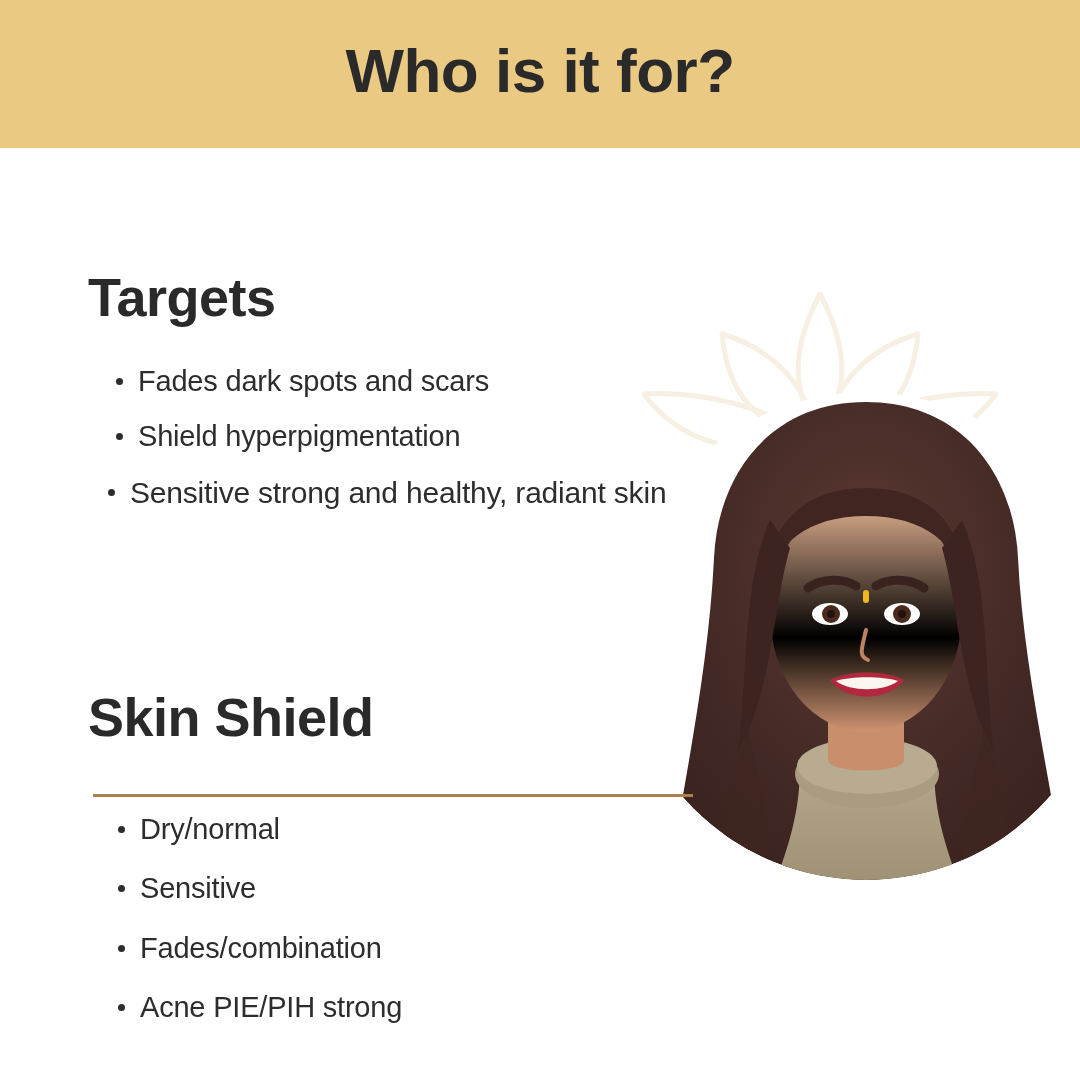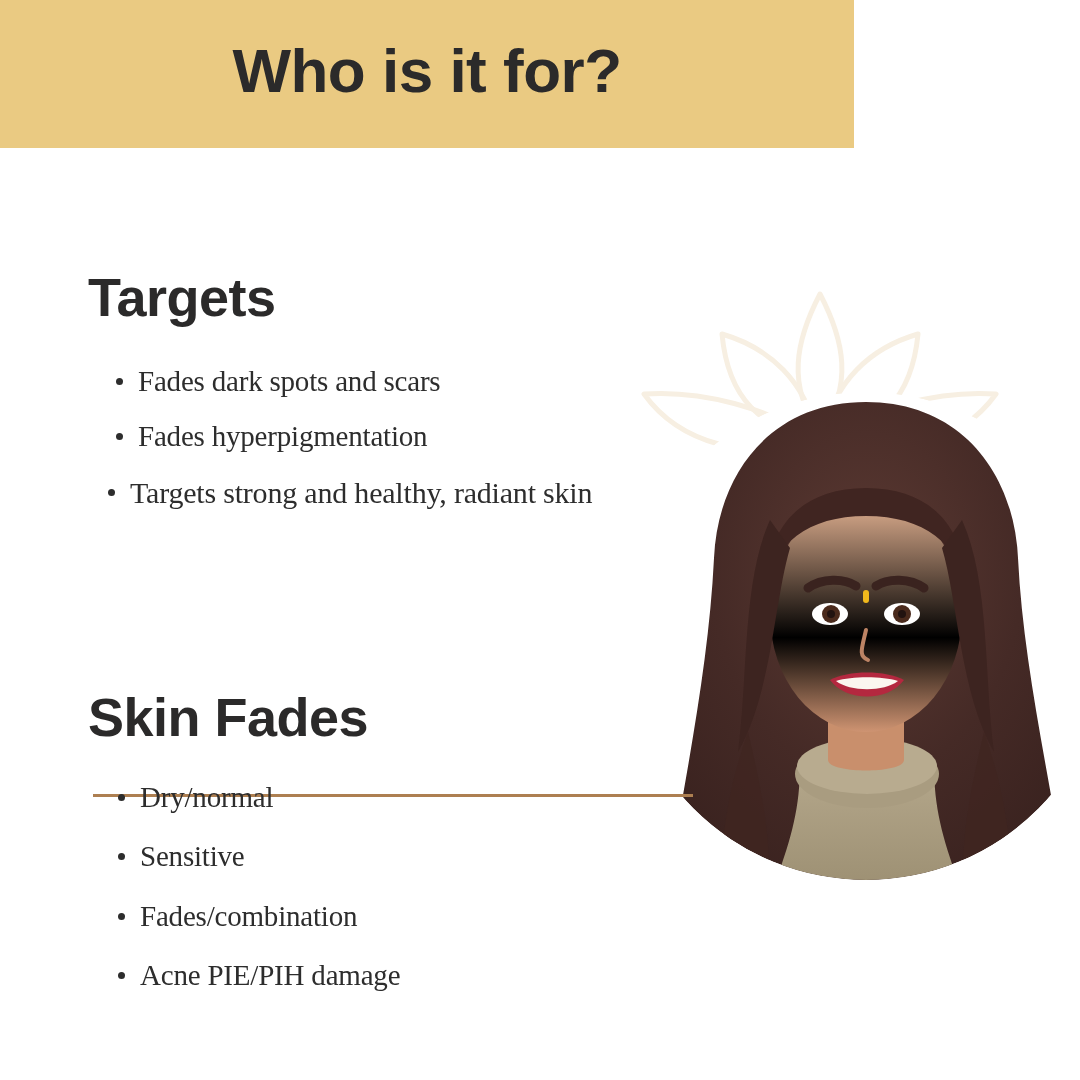"Who is it for?" .header-band { width: 854px -> 1080px }
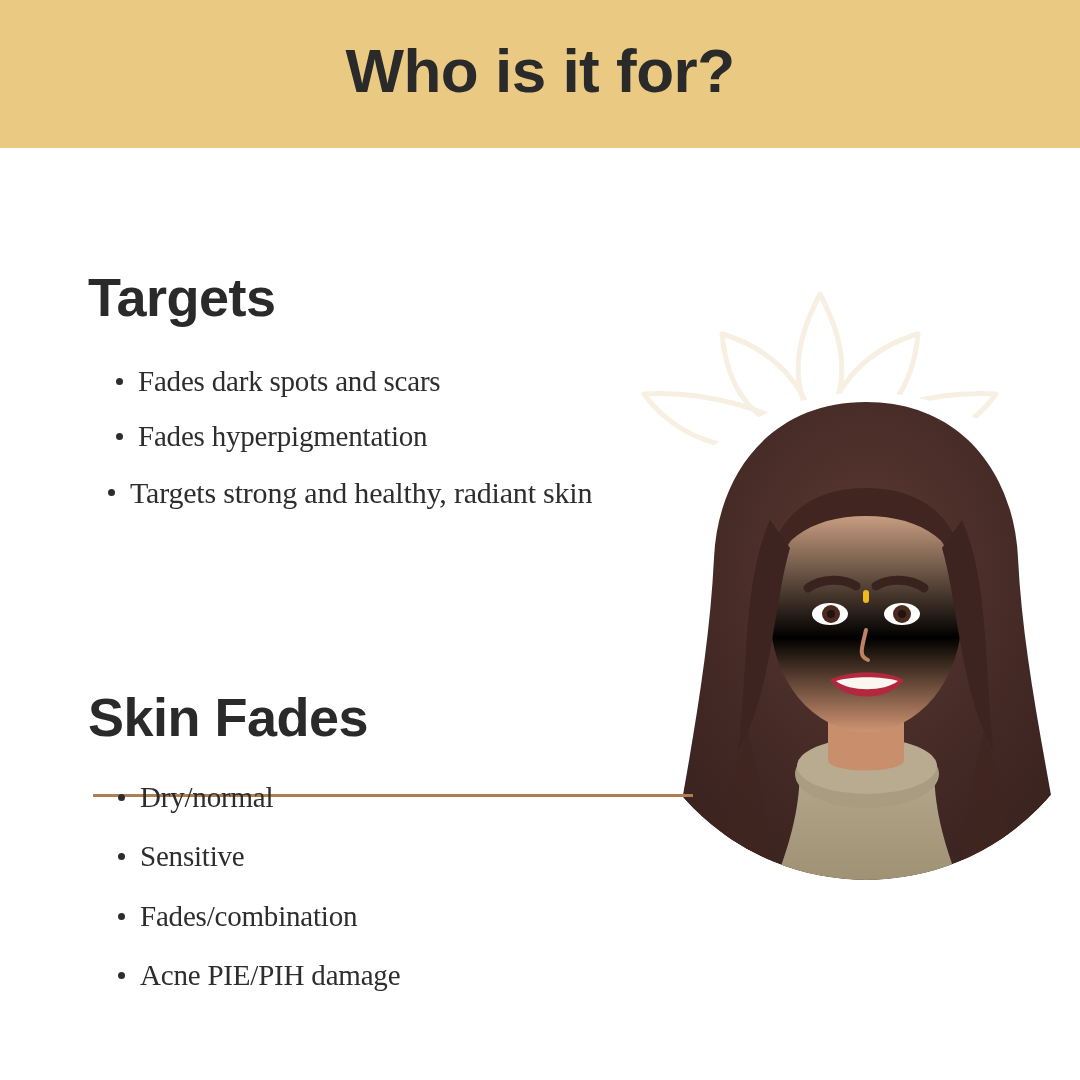"Fades dark spots and scars" .bullet-item { font-family: Liberation Serif, serif -> Liberation Sans, sans-serif }
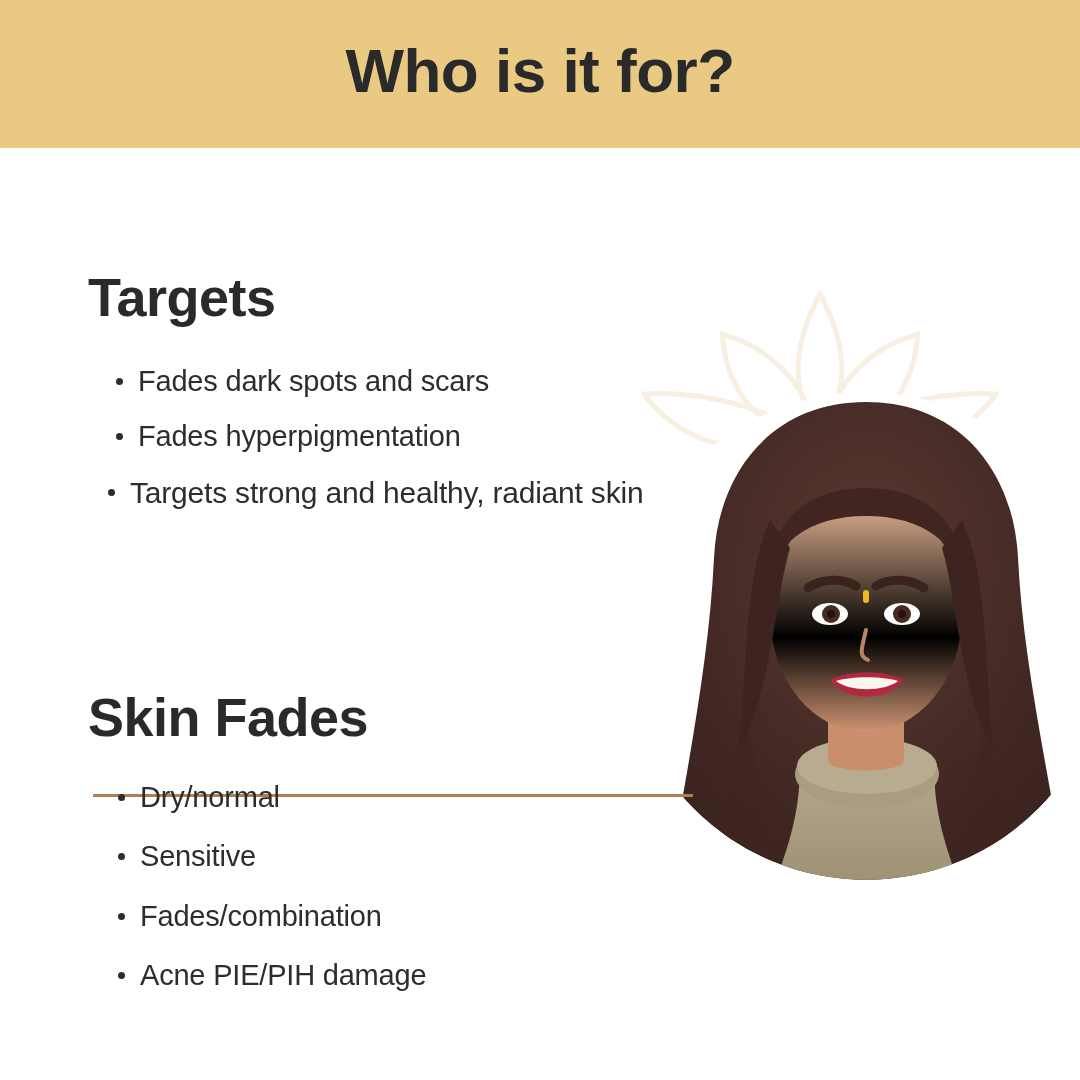"Fades hyperpigmentation" li.bullet-item { text: Fades -> Shield }
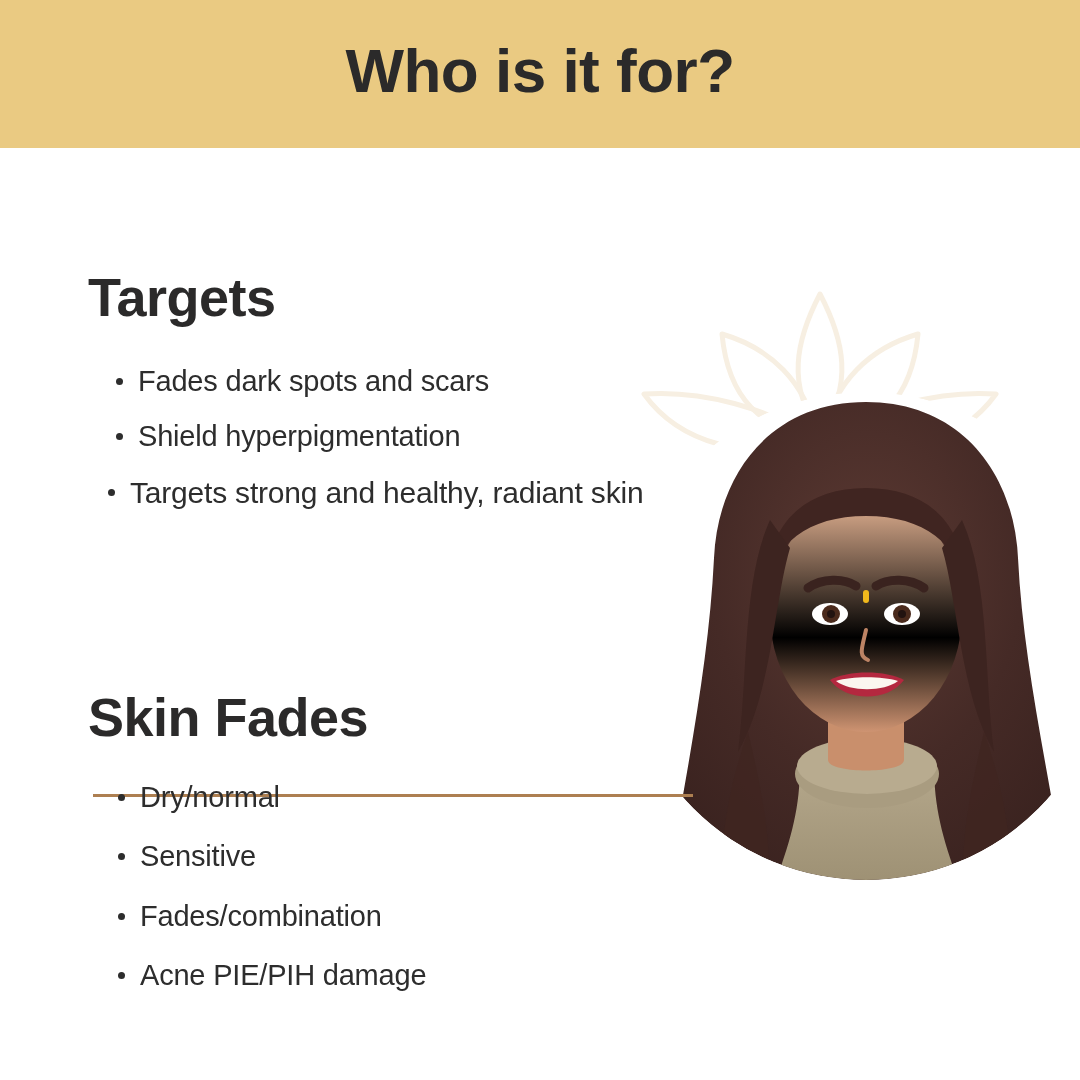"Targets strong and healthy, radiant" li.bullet-item { text: Targets -> Sensitive }
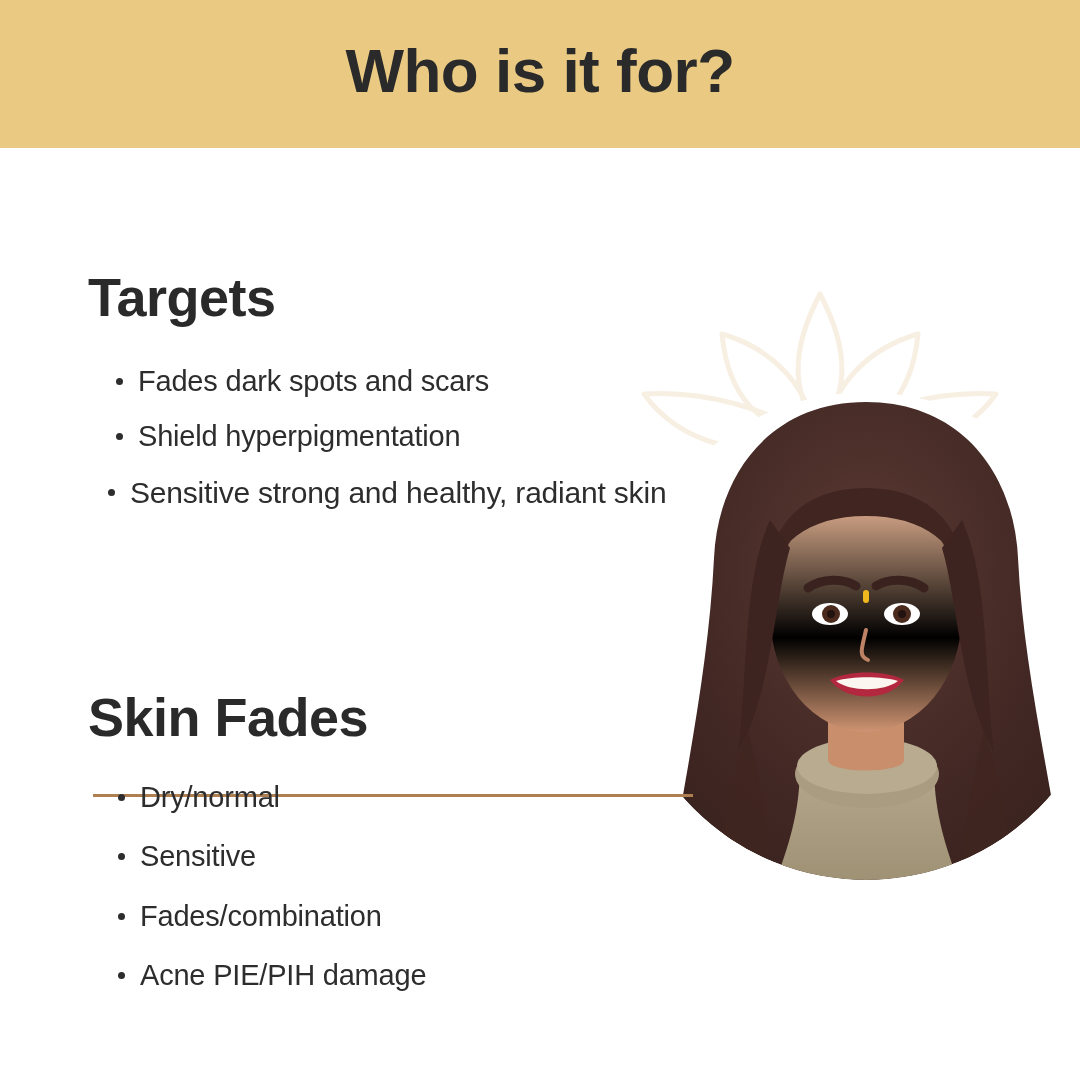"Skin Fades" h2.section-heading { text: Fades -> Shield }
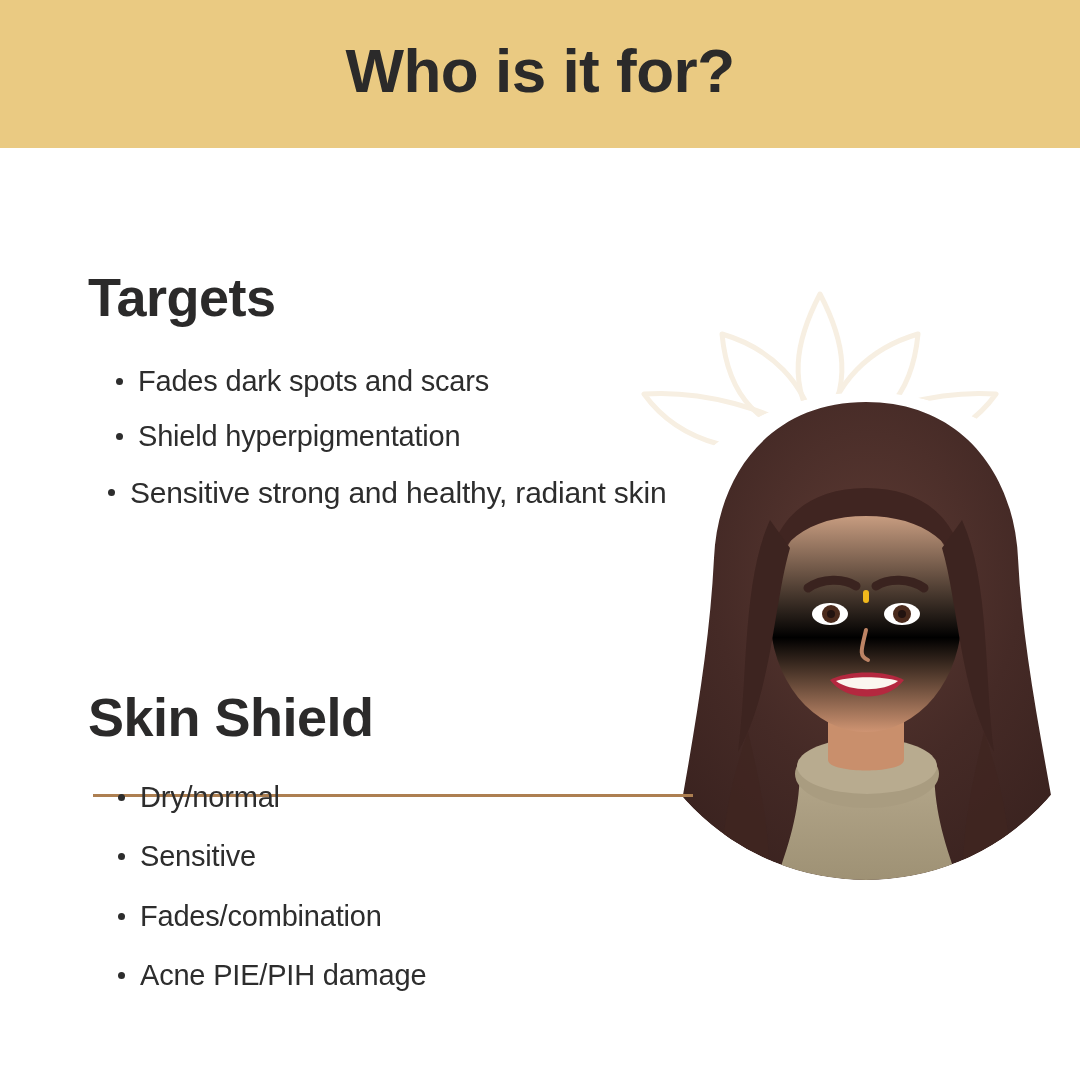"Dry/normal" #skintypes-list { top: 632px -> 664px }
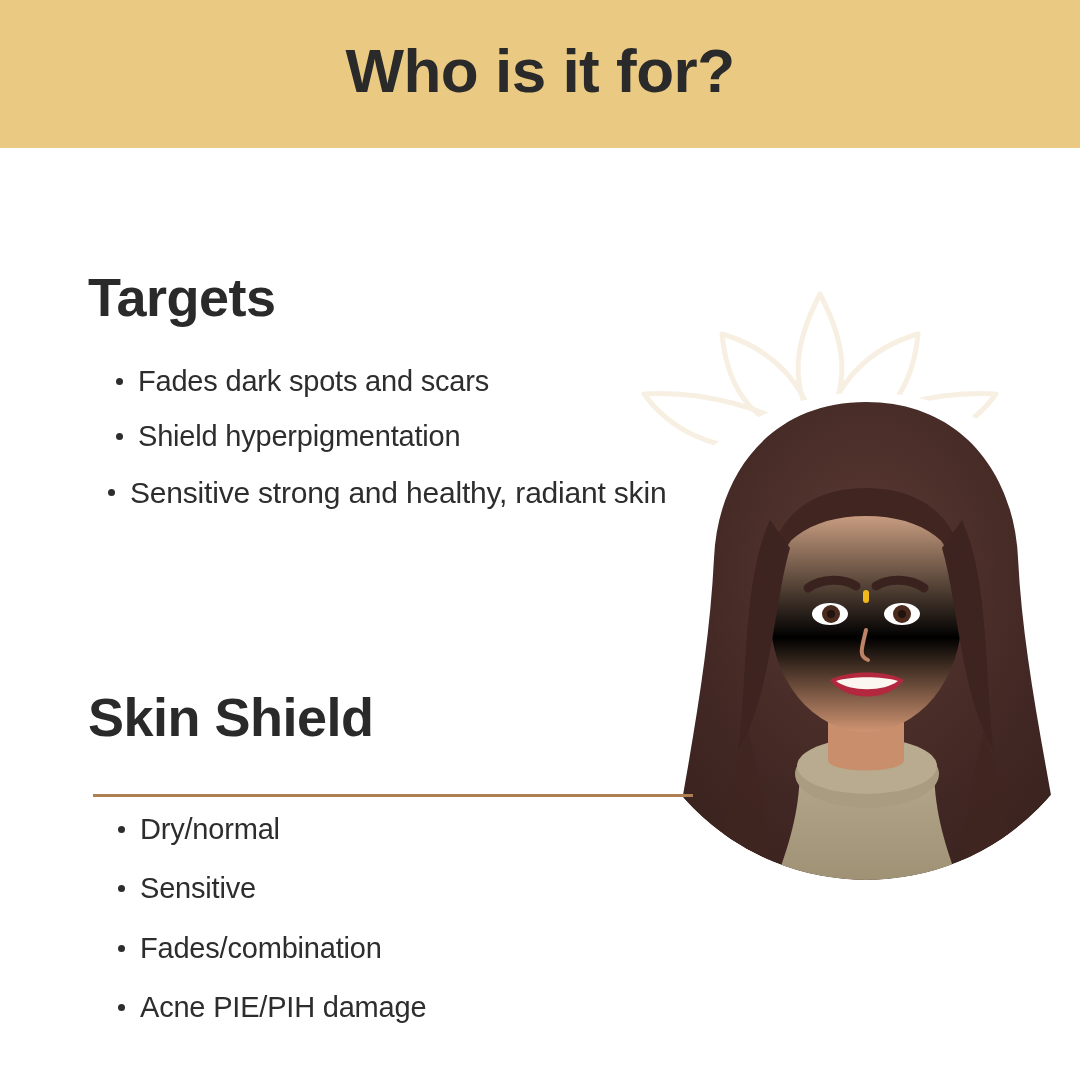"Acne PIE/PIH damage" li.bullet-item { text: damage -> strong }
